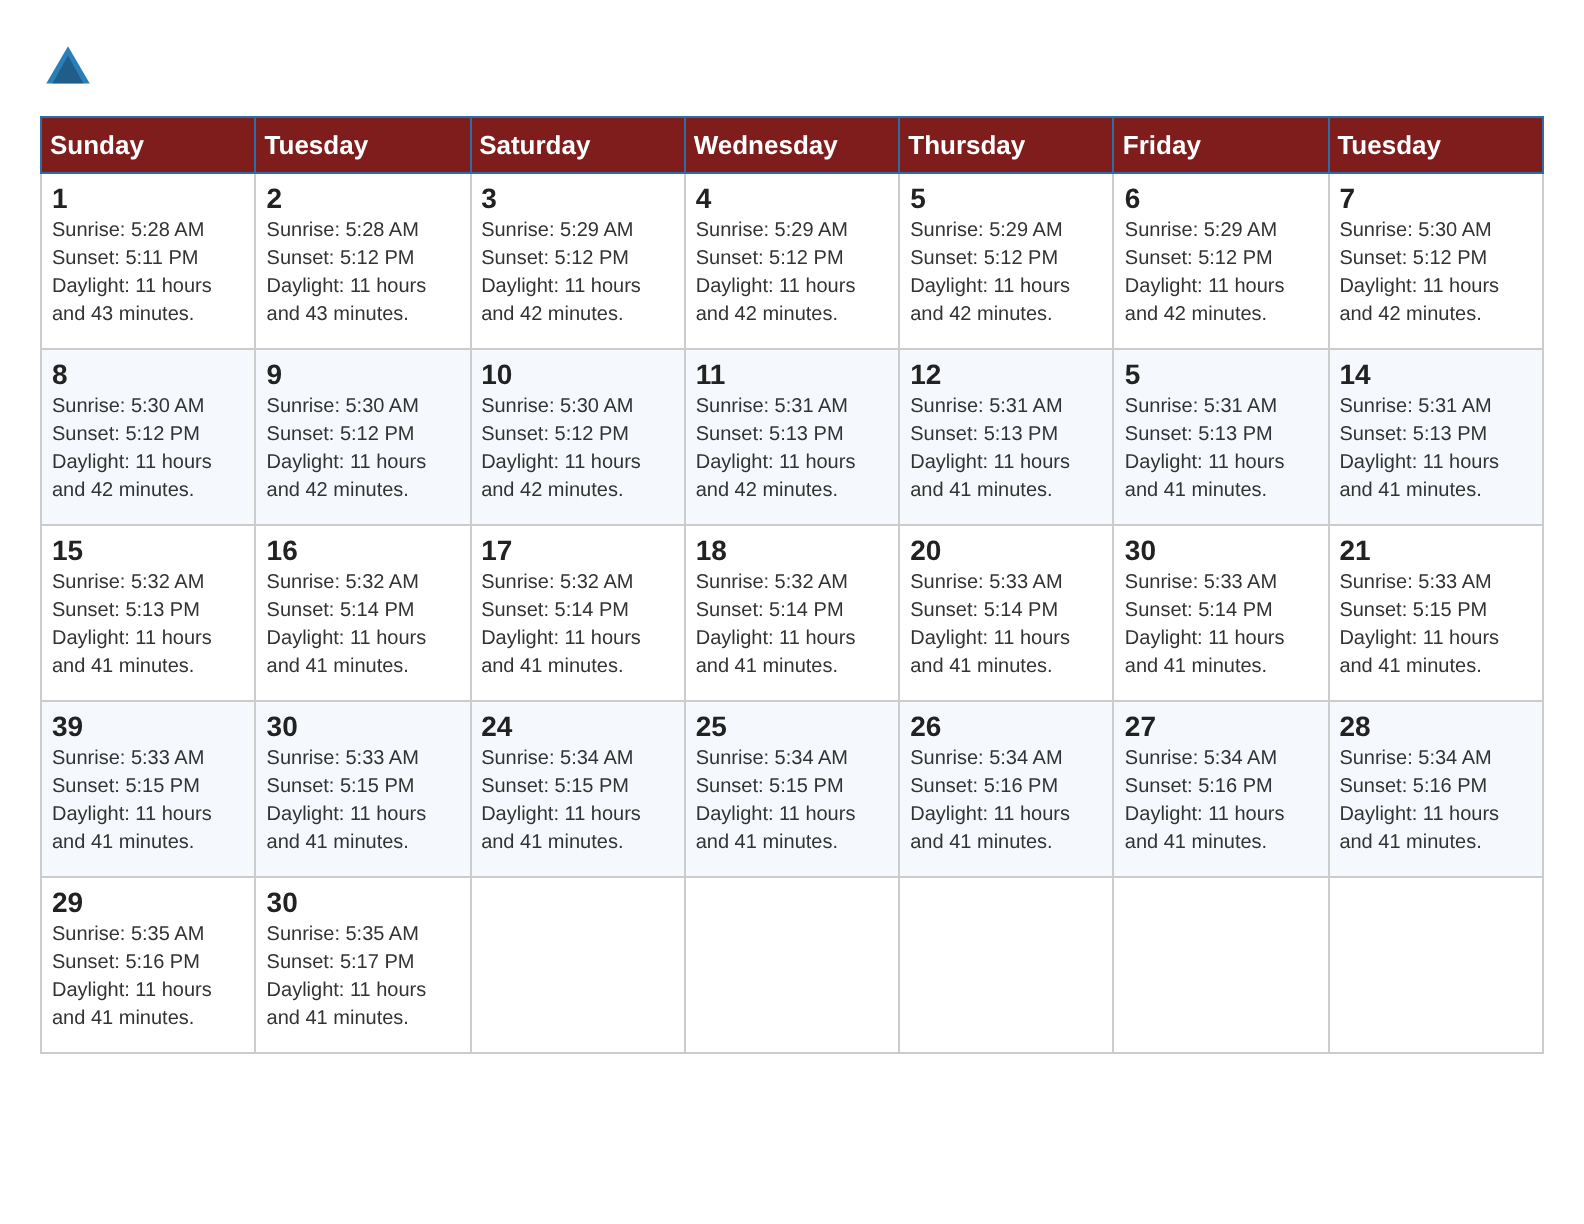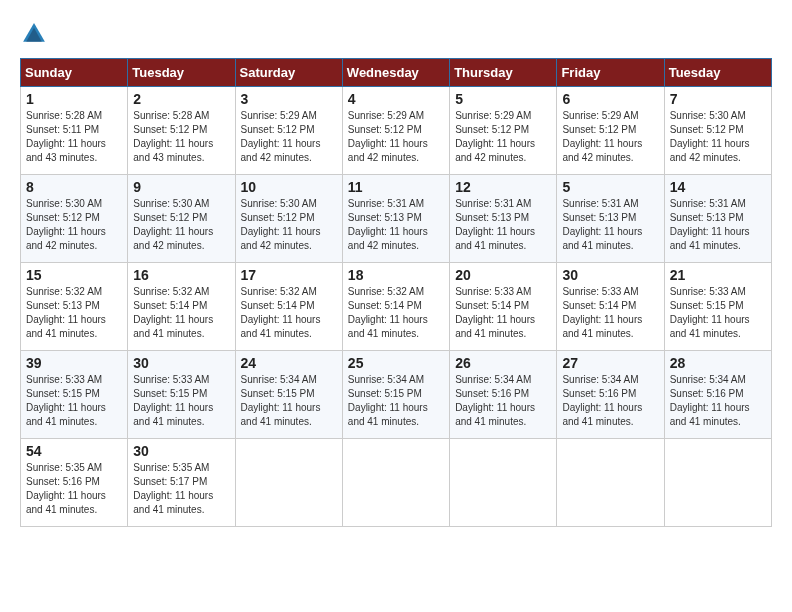"54" span.day-number { text: 54 -> 29 }
